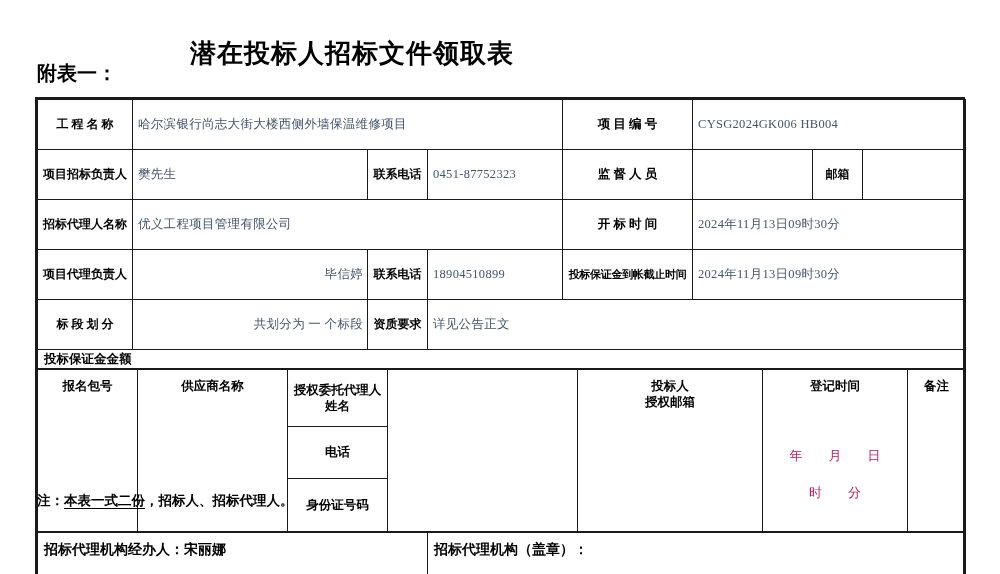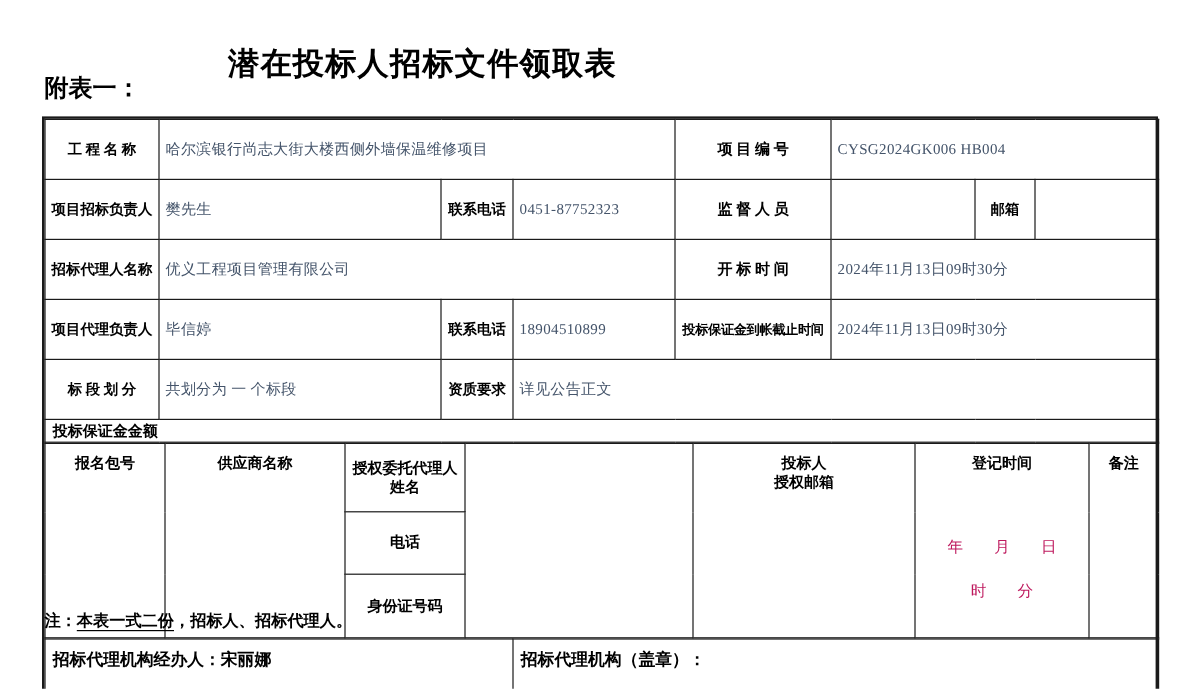"毕信婷" .val.center { text-align: left -> right }
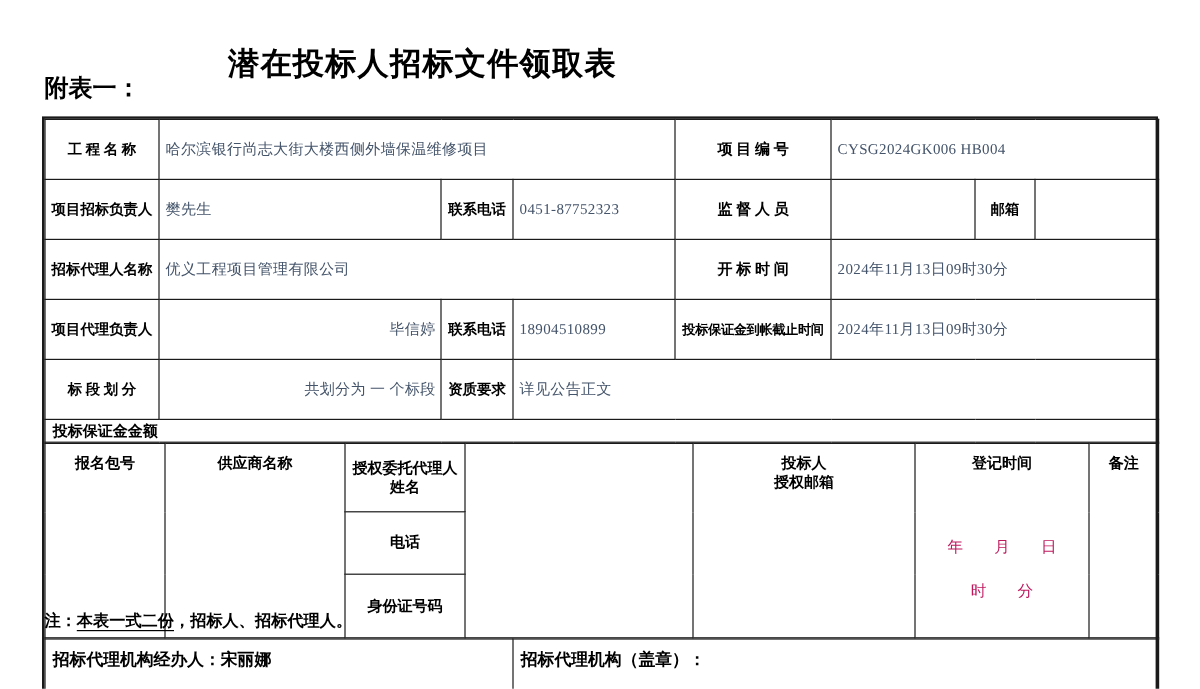"注：本表一式二份，招标人、招标代理人。" .note { top: 509px -> 492px }
